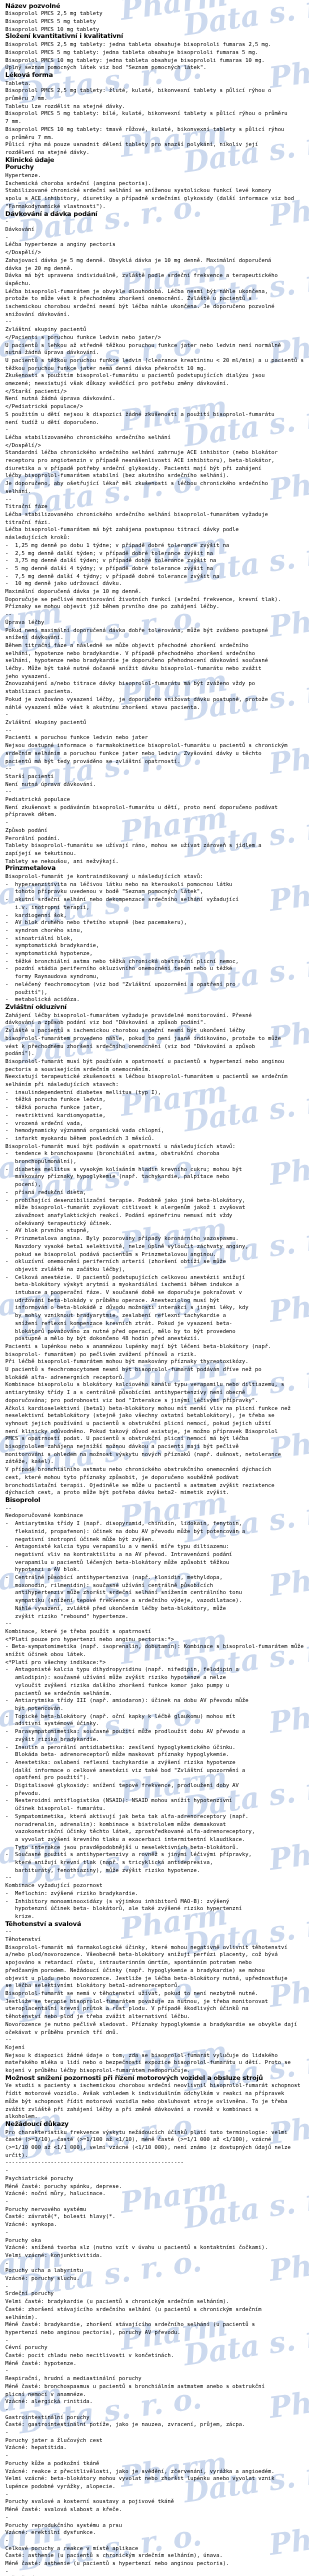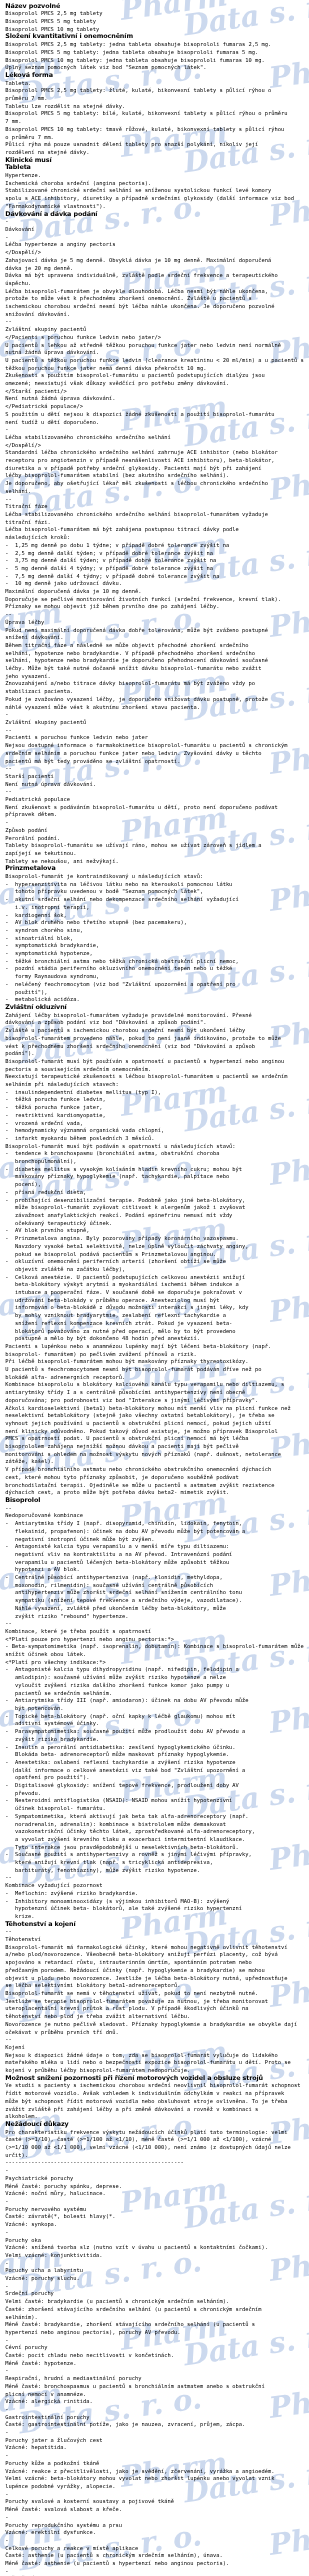"Složení kvantitativní i onemocněním" div.heading { text: onemocněním -> kvalitativní }
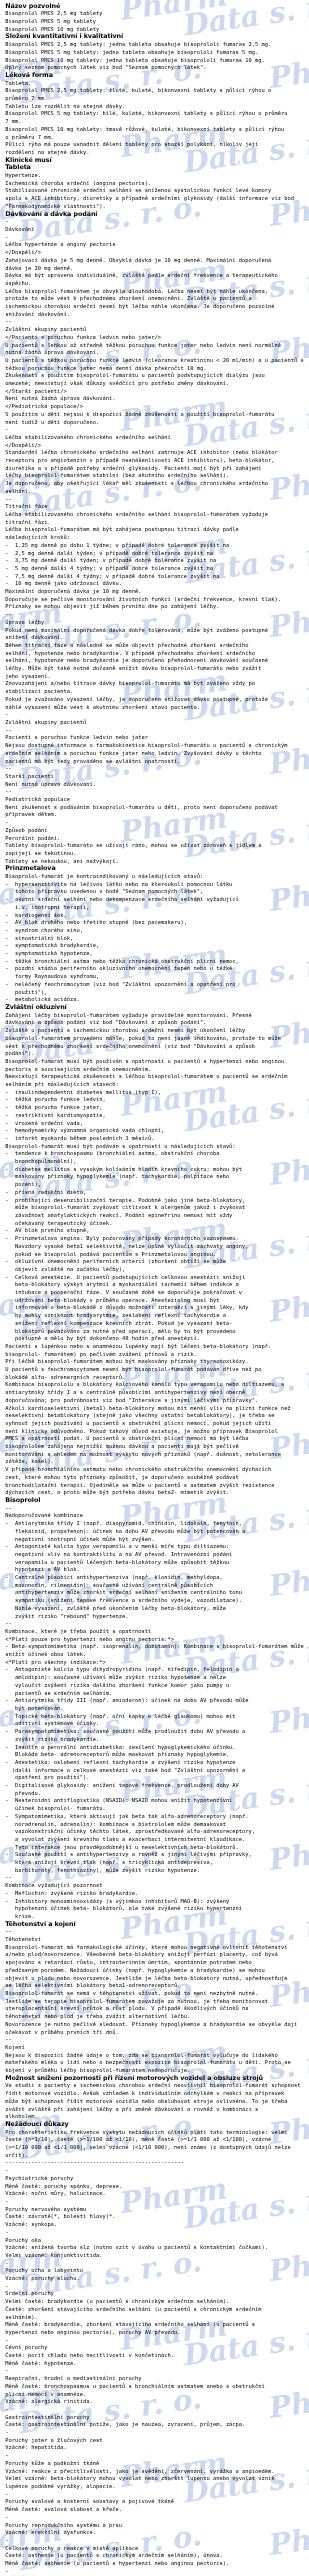"Klinické musí" div.heading { text: musí -> údaje }
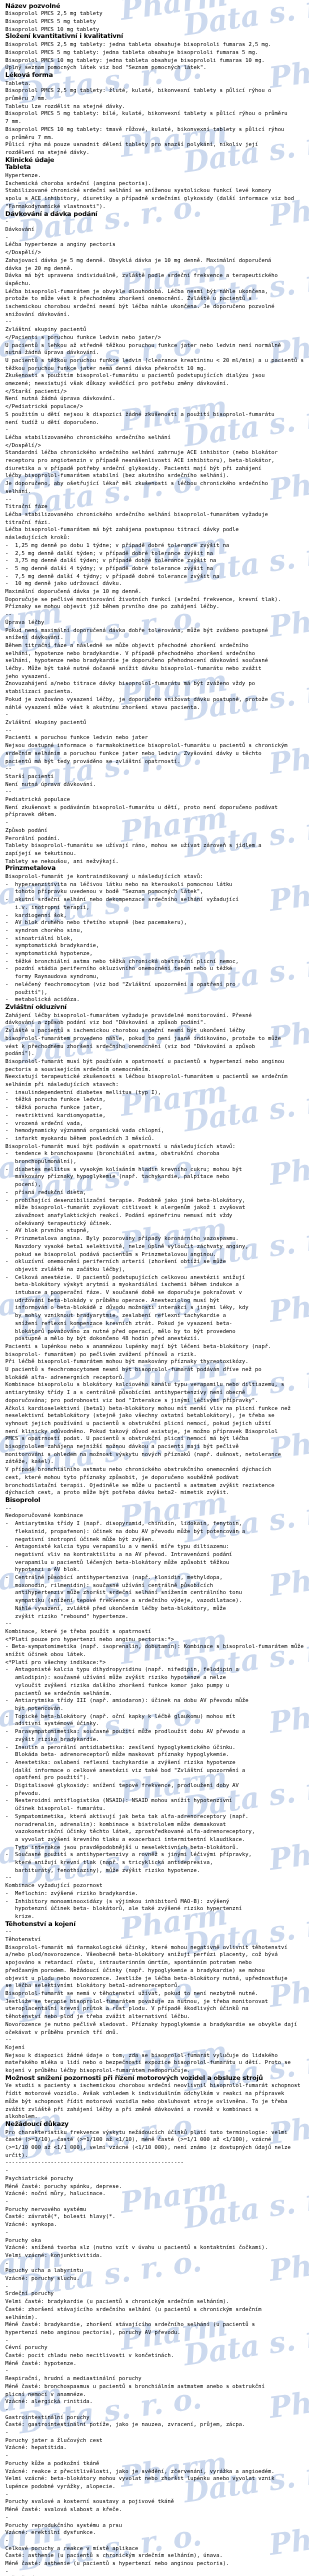"Tableta" div.heading { text: Tableta -> Poruchy }
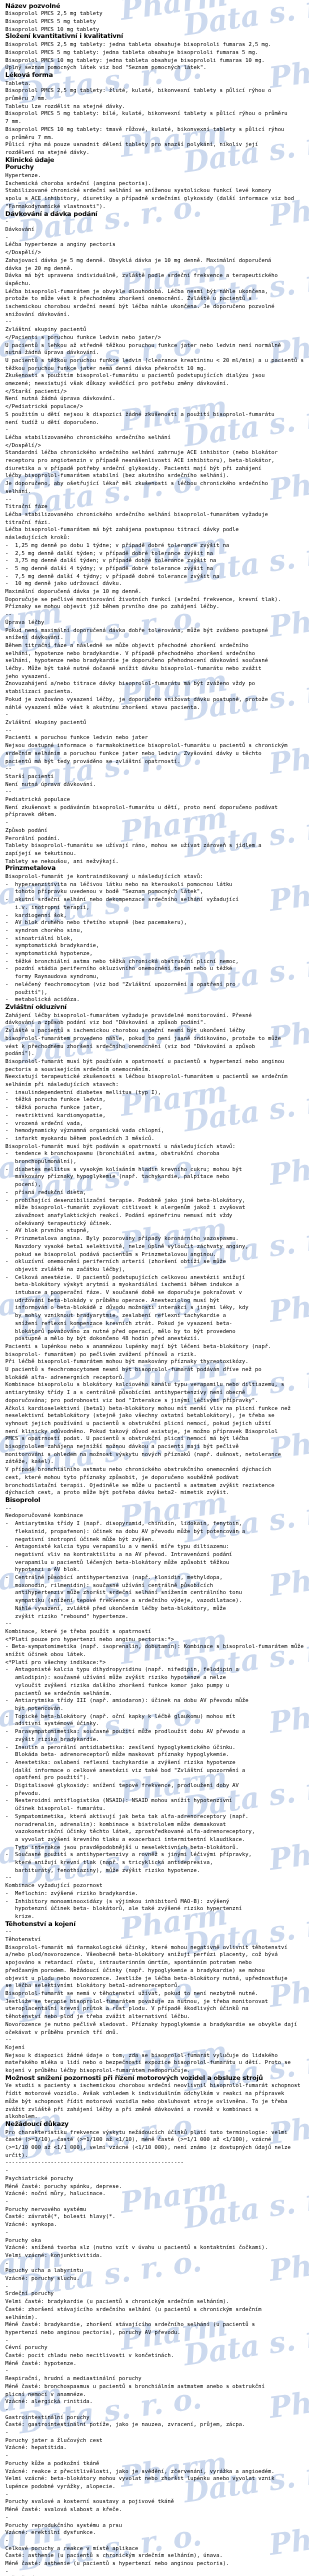"Těhotenství a kojení" div.heading { text: kojení -> svalová }
